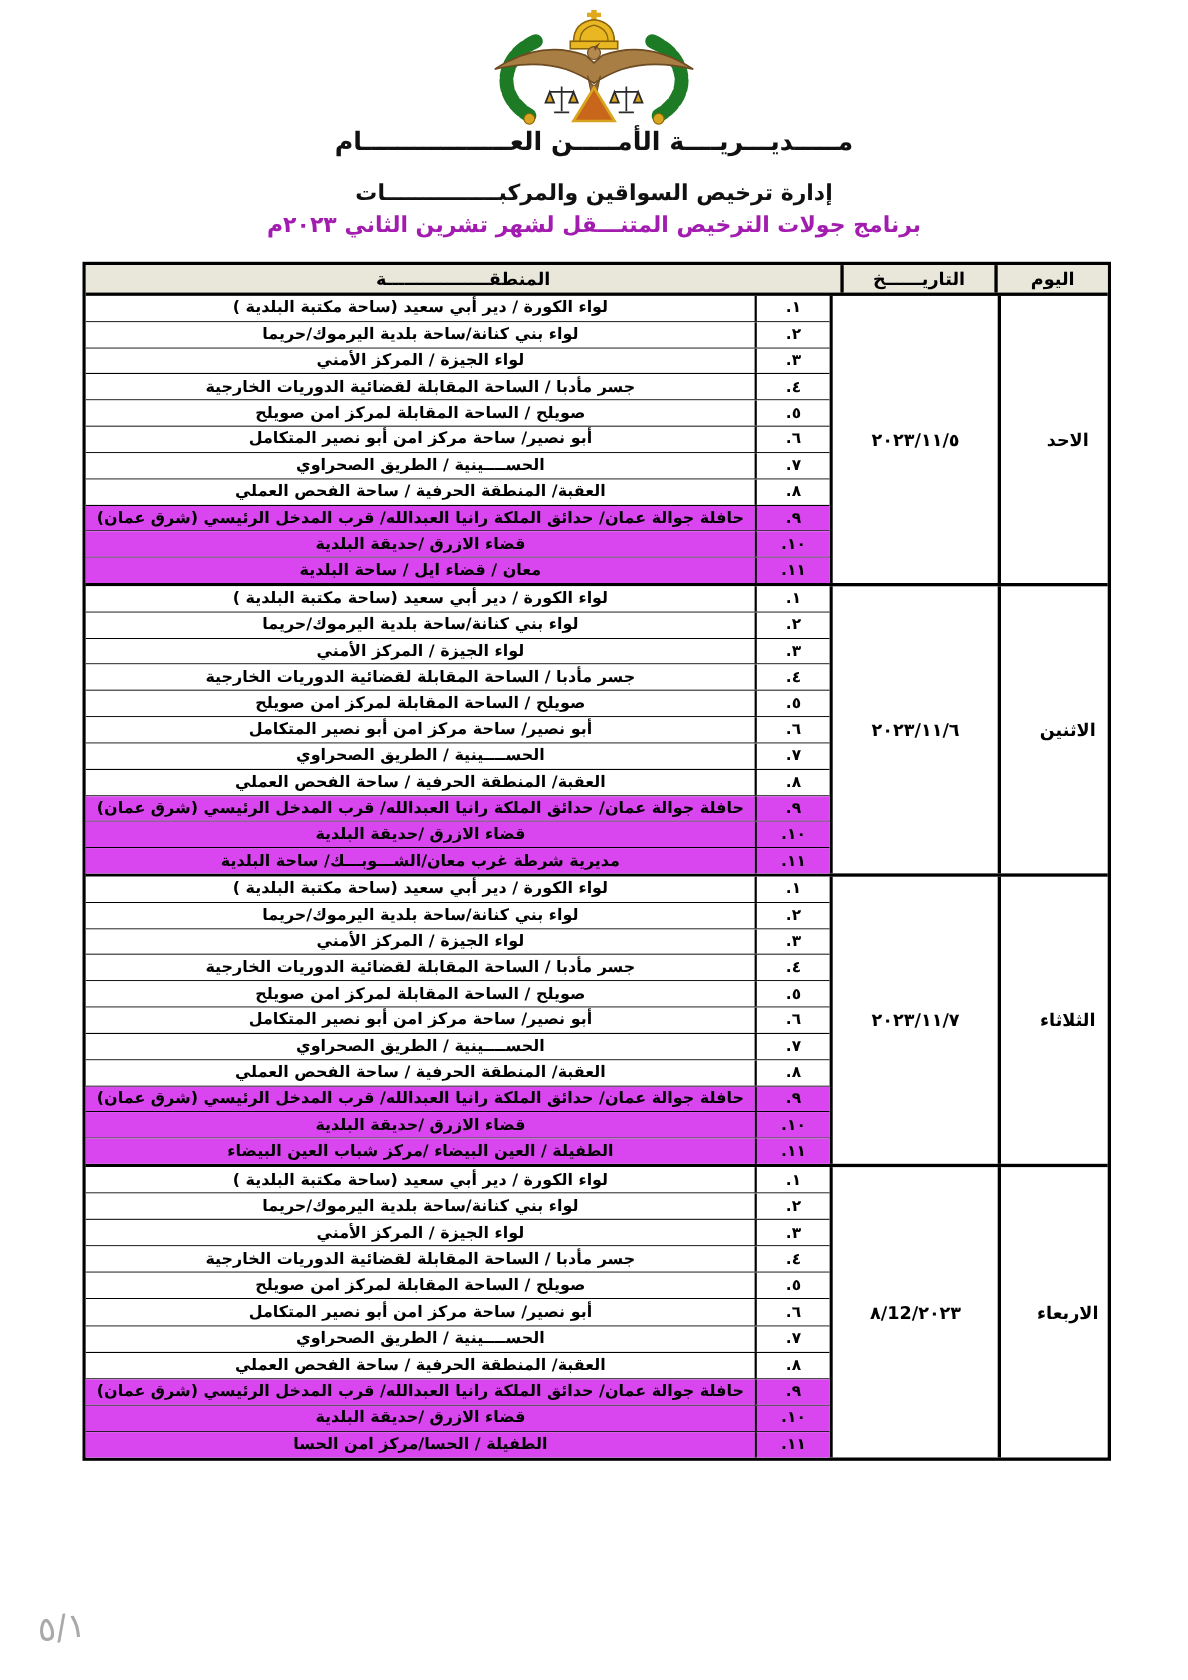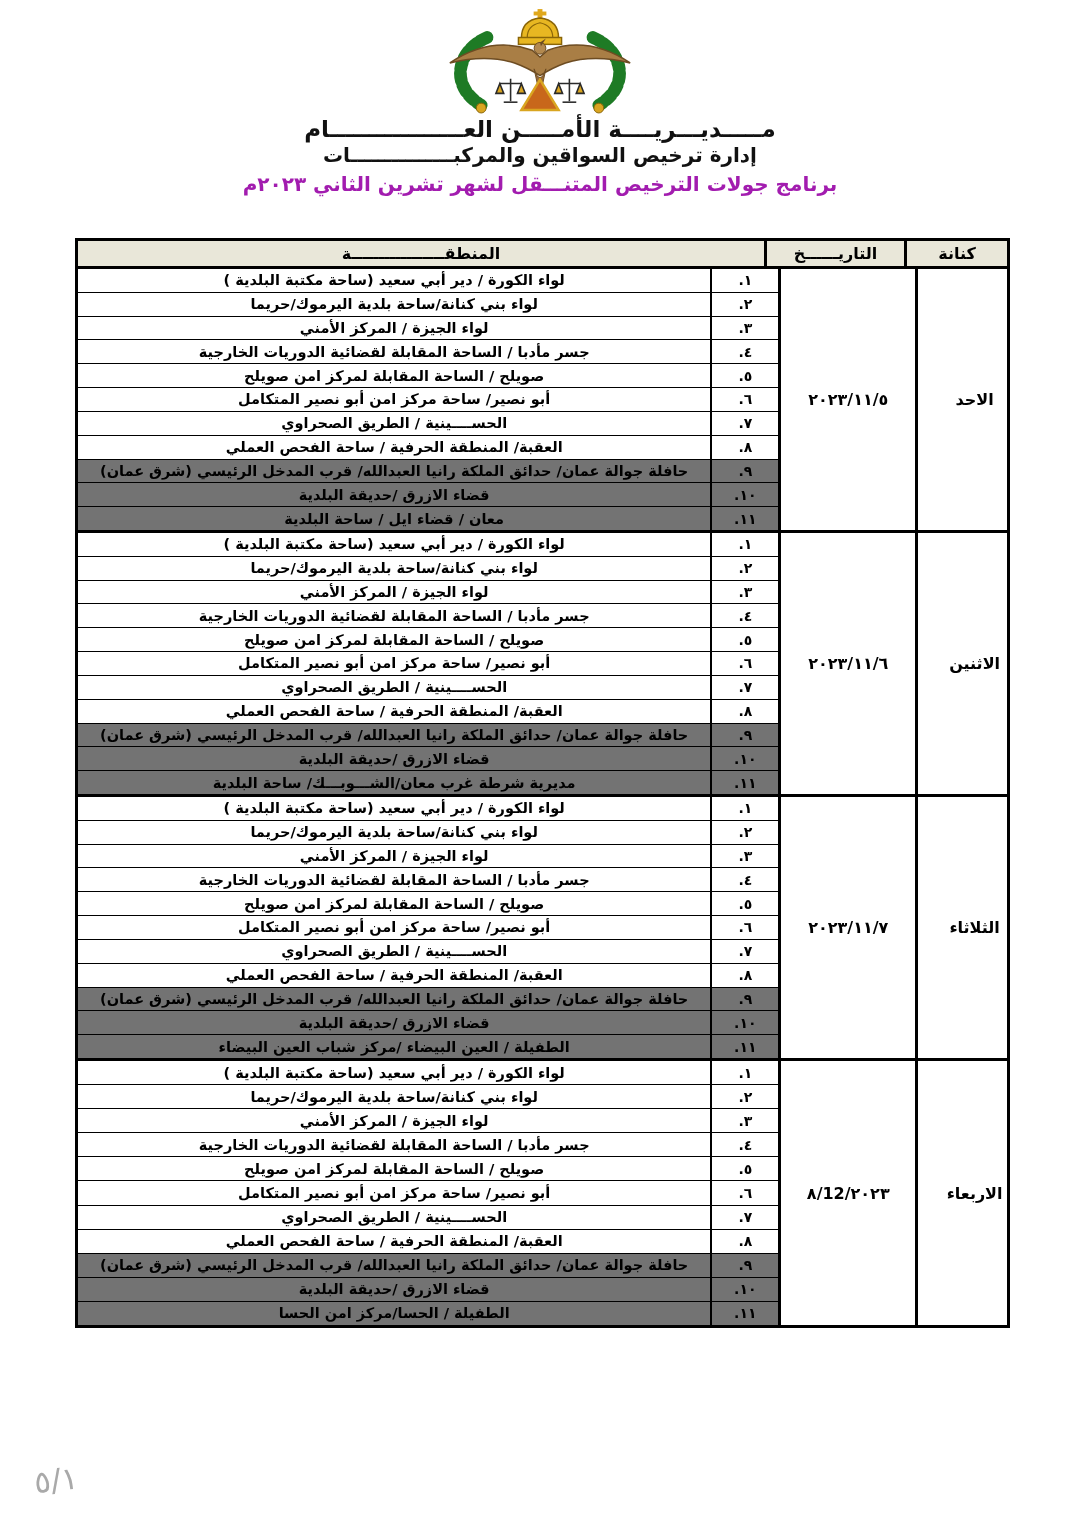"إدارة ترخيص السواقين" .t2 { margin-top: 1px -> 21px }
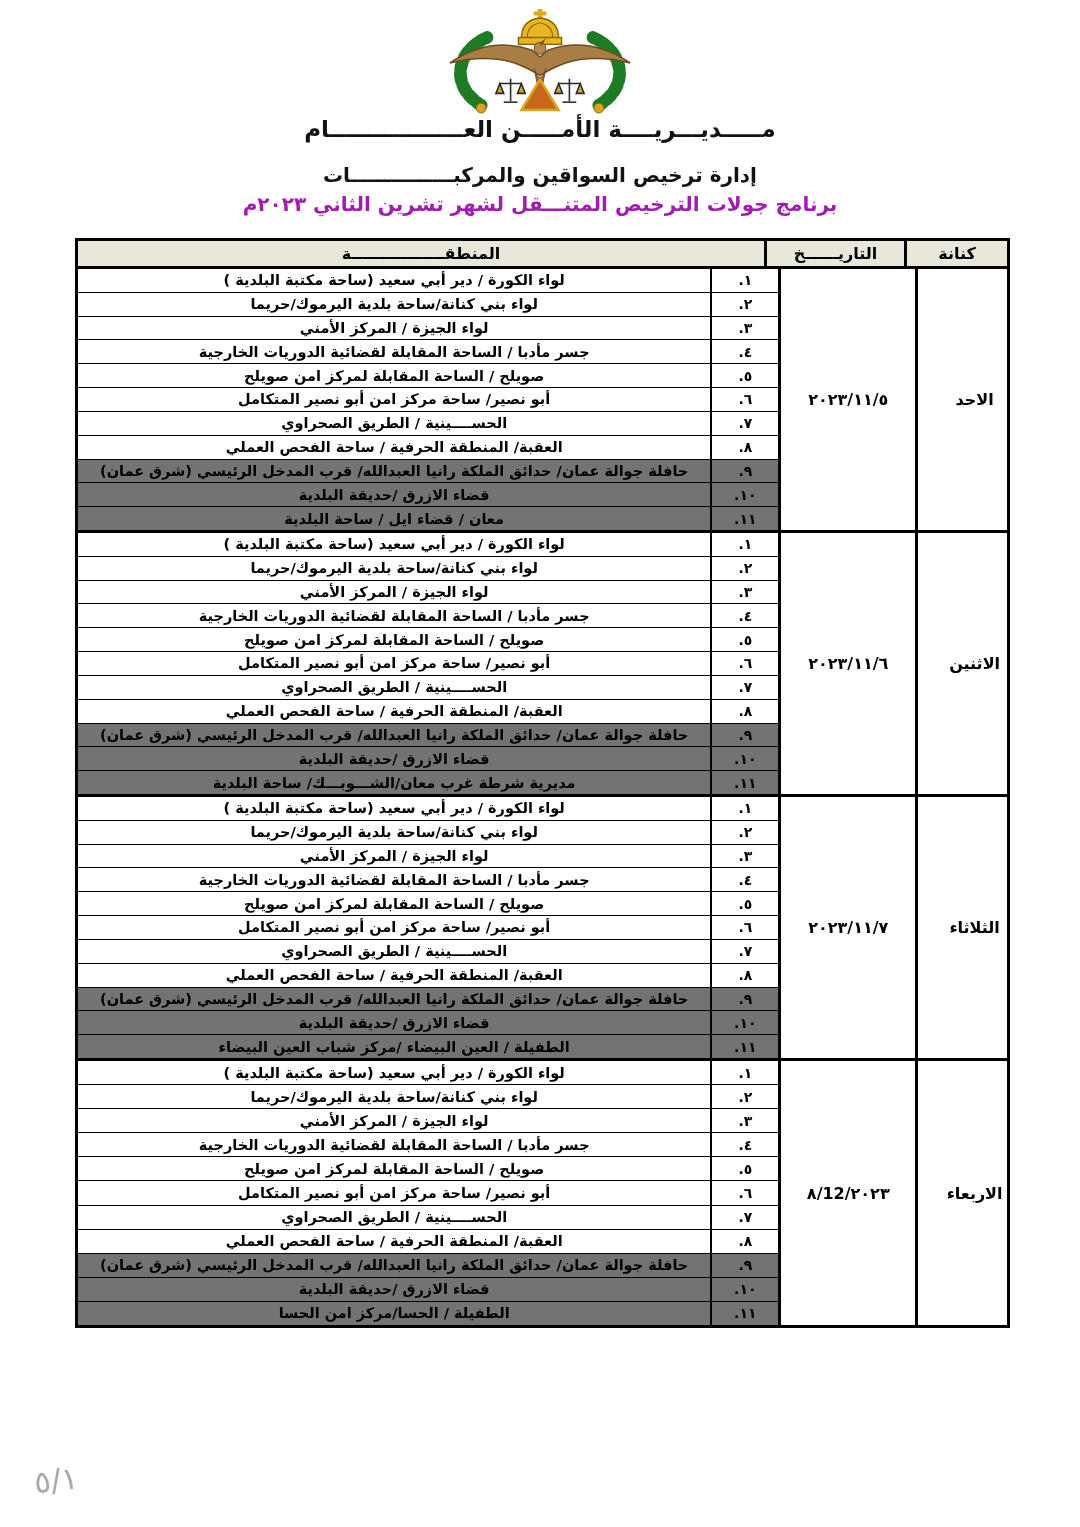"كنانة" div.cell { text: كنانة -> اليوم }
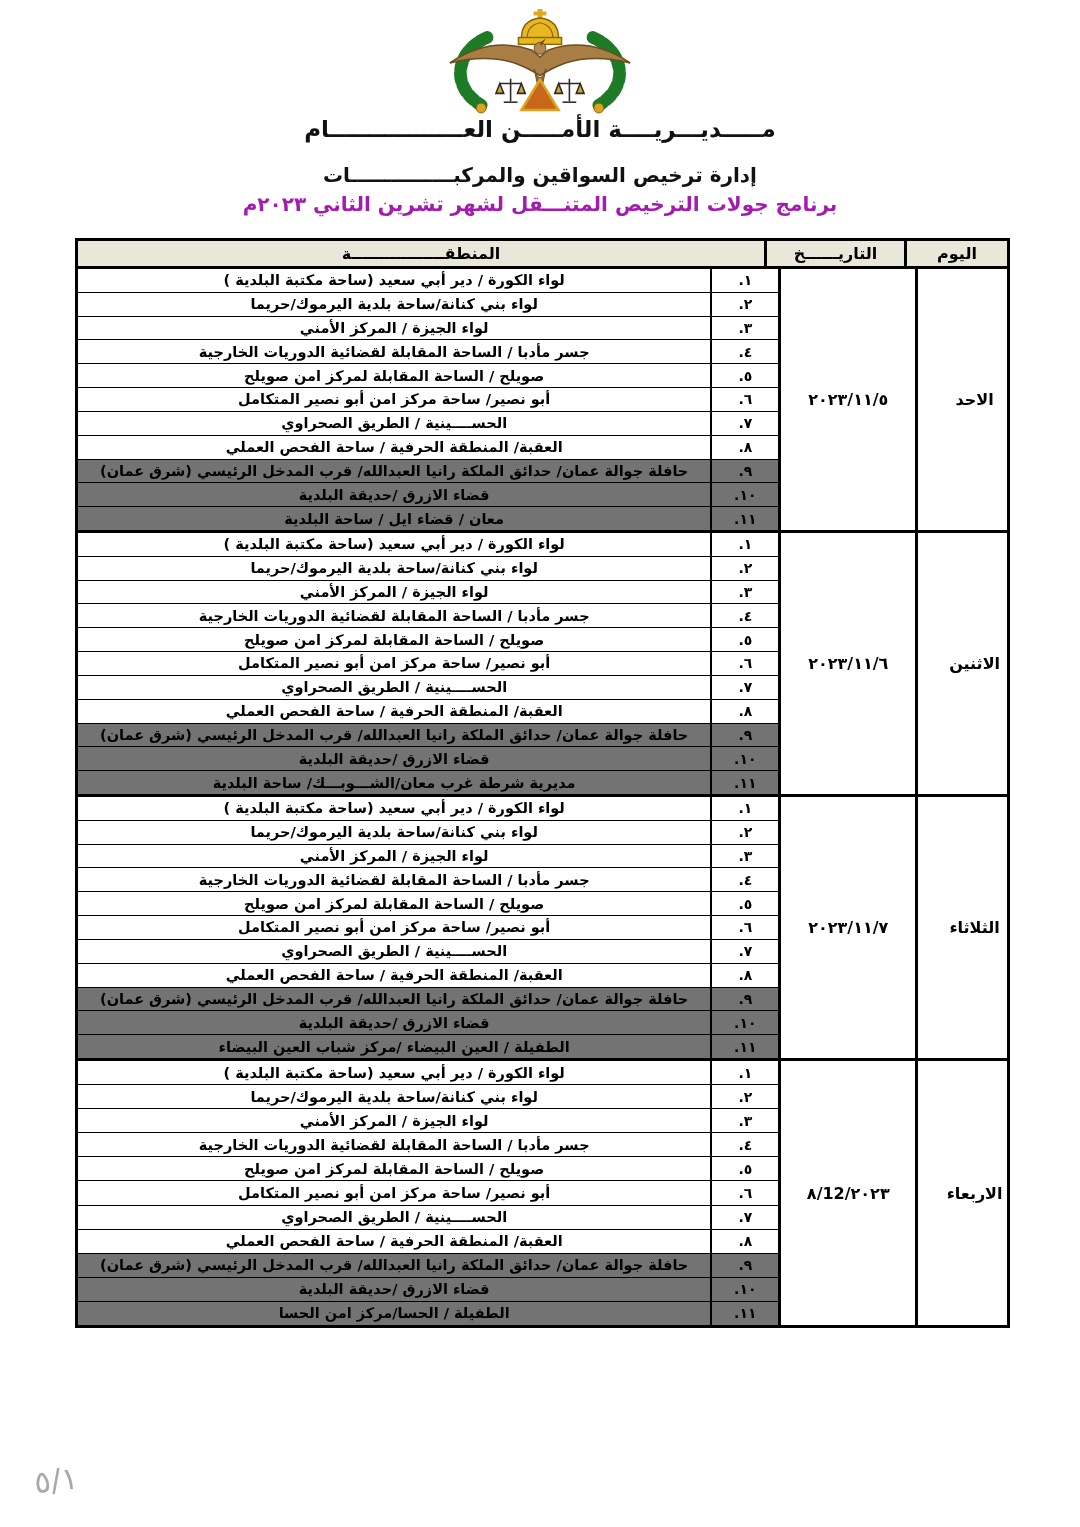"لواء الكورة / دير أبي" .area-cell { padding: 0 22px -> 0 10px }
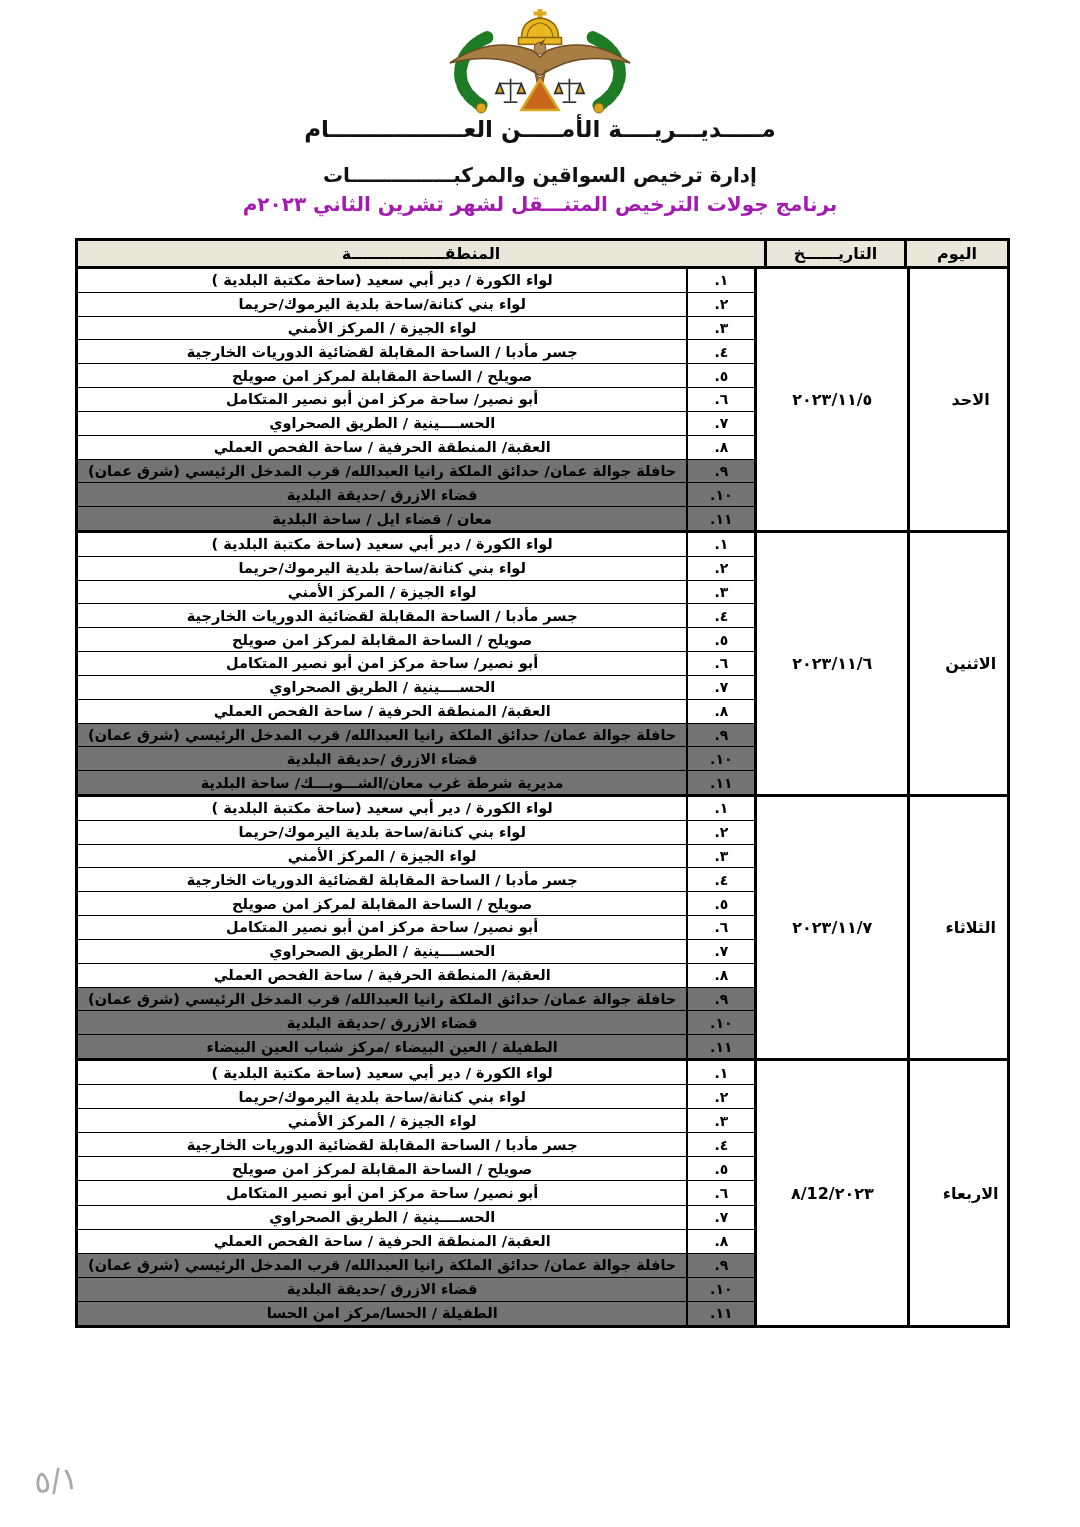"حافلة جوالة عمان/ حدائق الملكة" .arearow.hl .num-cell, .arearow.hl .area-cell { background: #737373 -> #d946ef }
